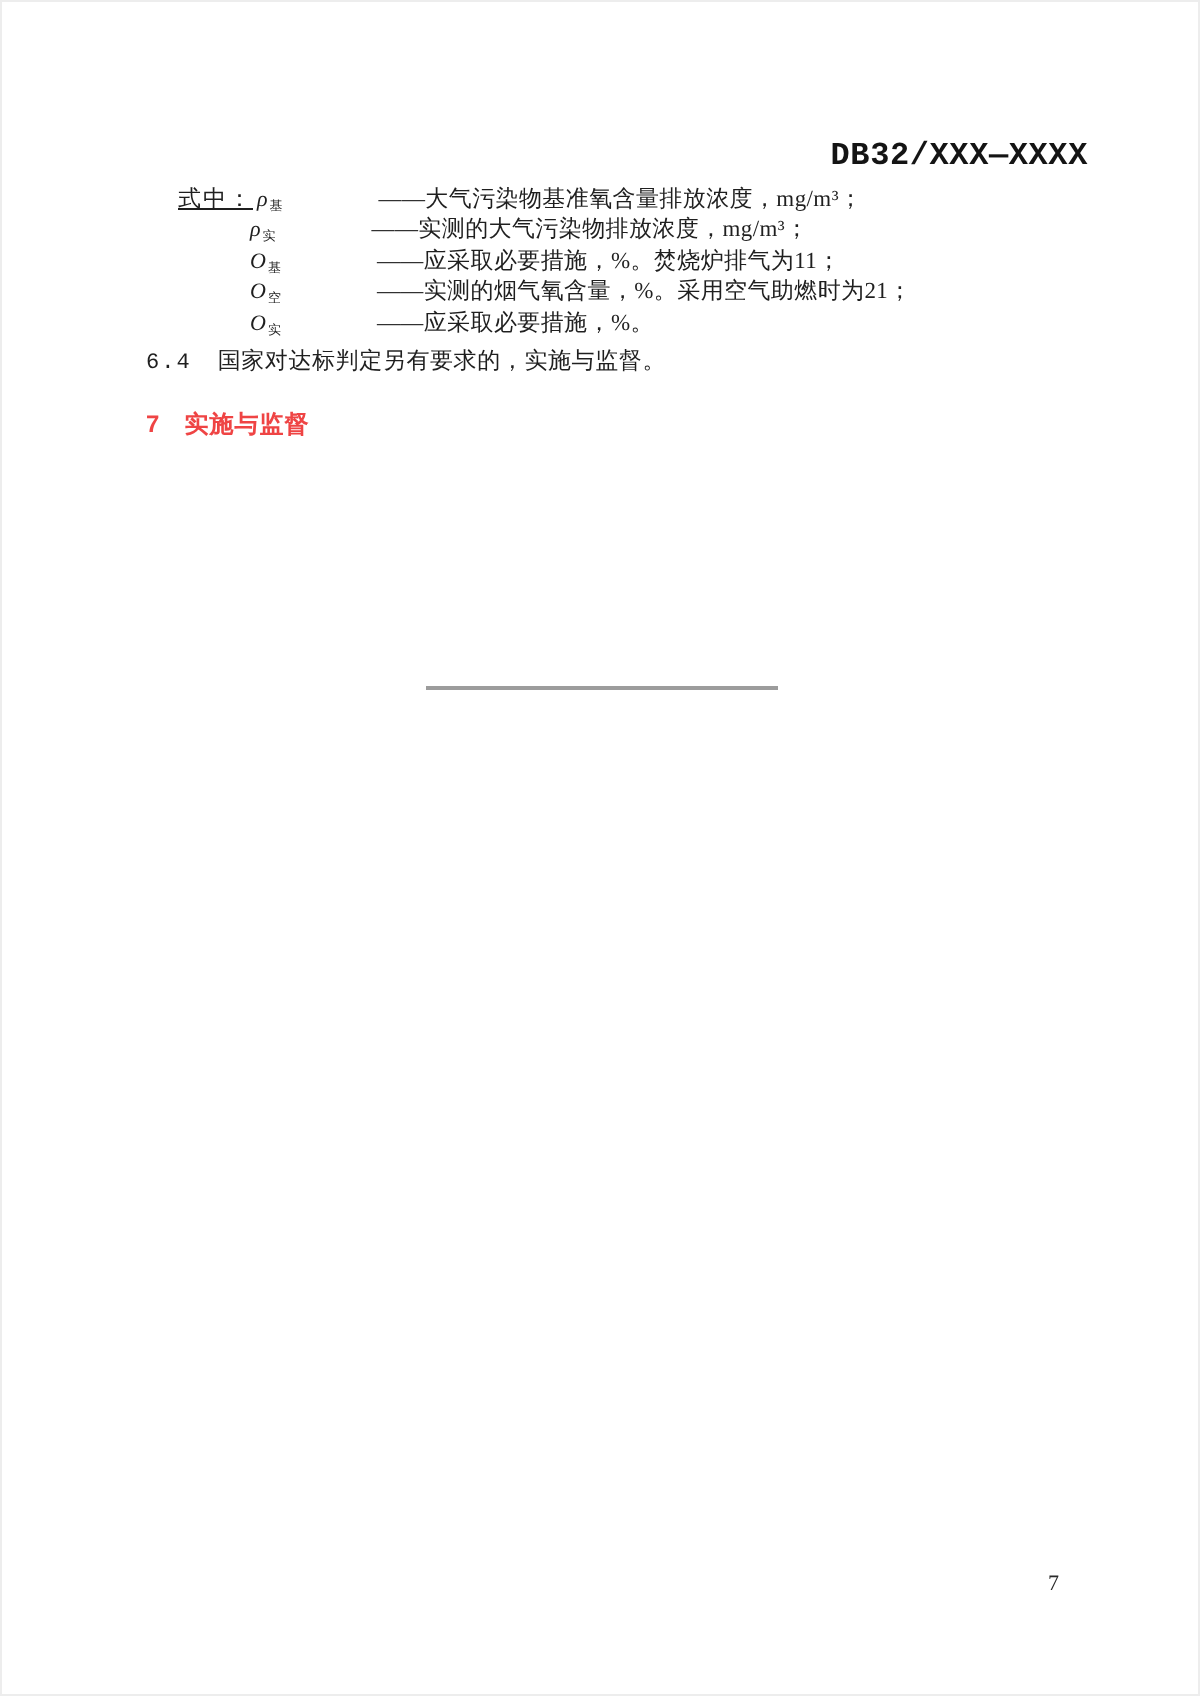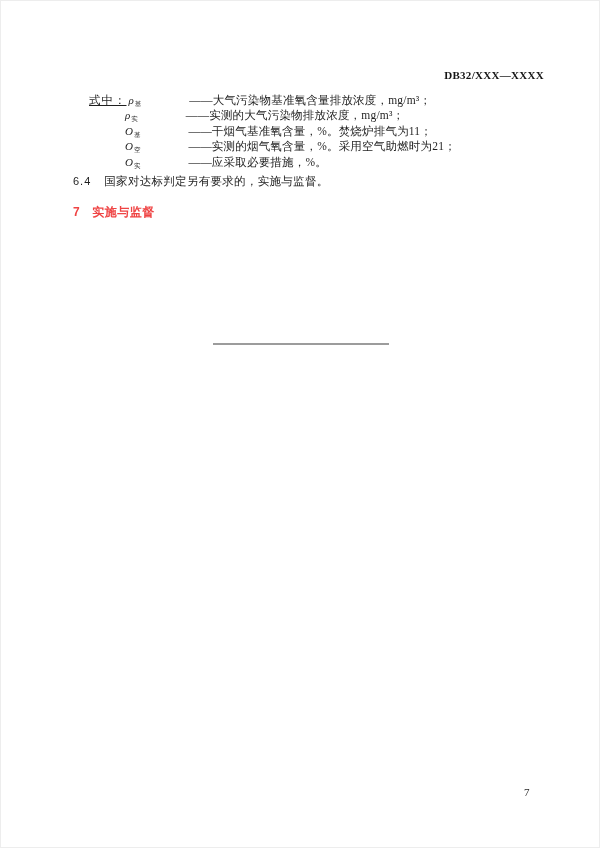"DB32/XXX—XXXX" .doc-header { font-family: Liberation Serif, serif -> Liberation Mono, monospace; font-size: 11px -> 16px }
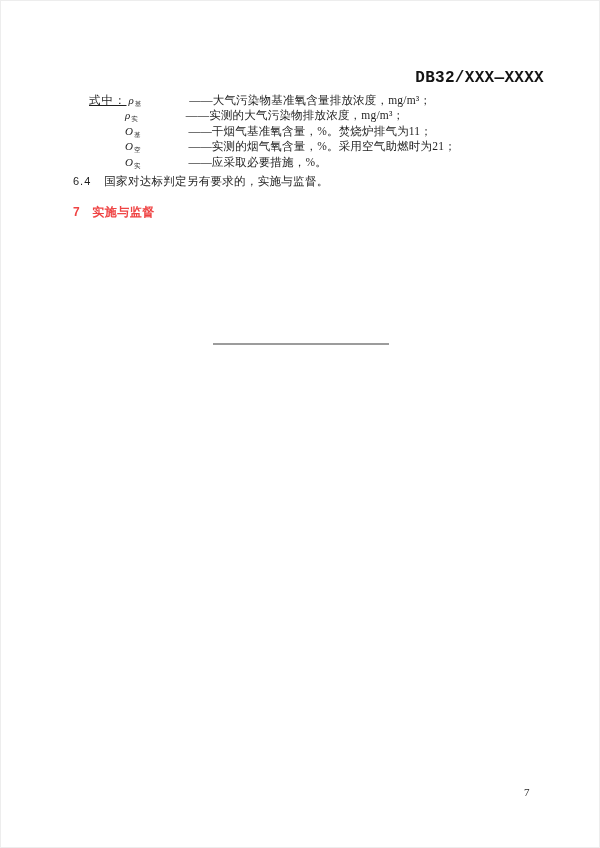"——干烟气基准氧含量，%。焚烧炉排气为11；" span.desc { text: 干烟气基准氧含量 -> 应采取必要措施 }
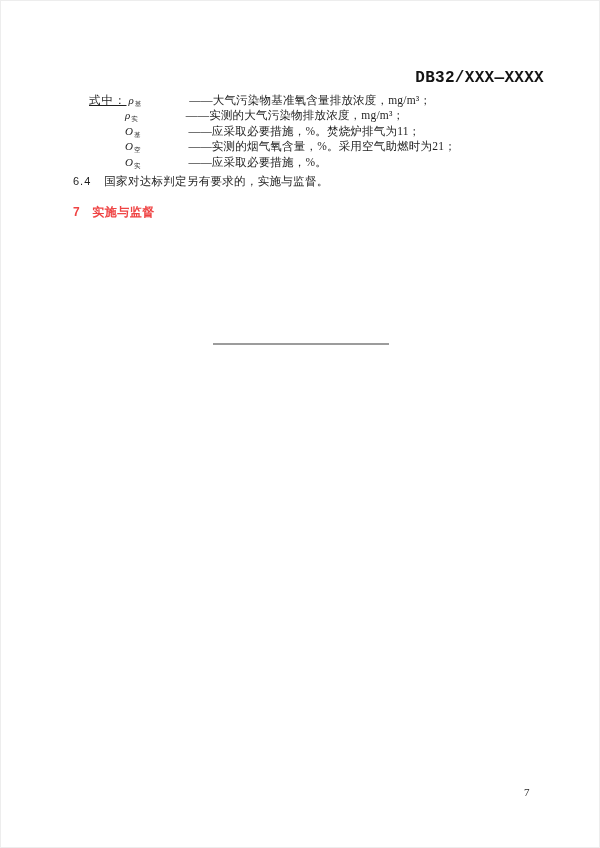"6.4" .para .num { font-family: Liberation Sans, sans-serif -> Liberation Mono, monospace }
